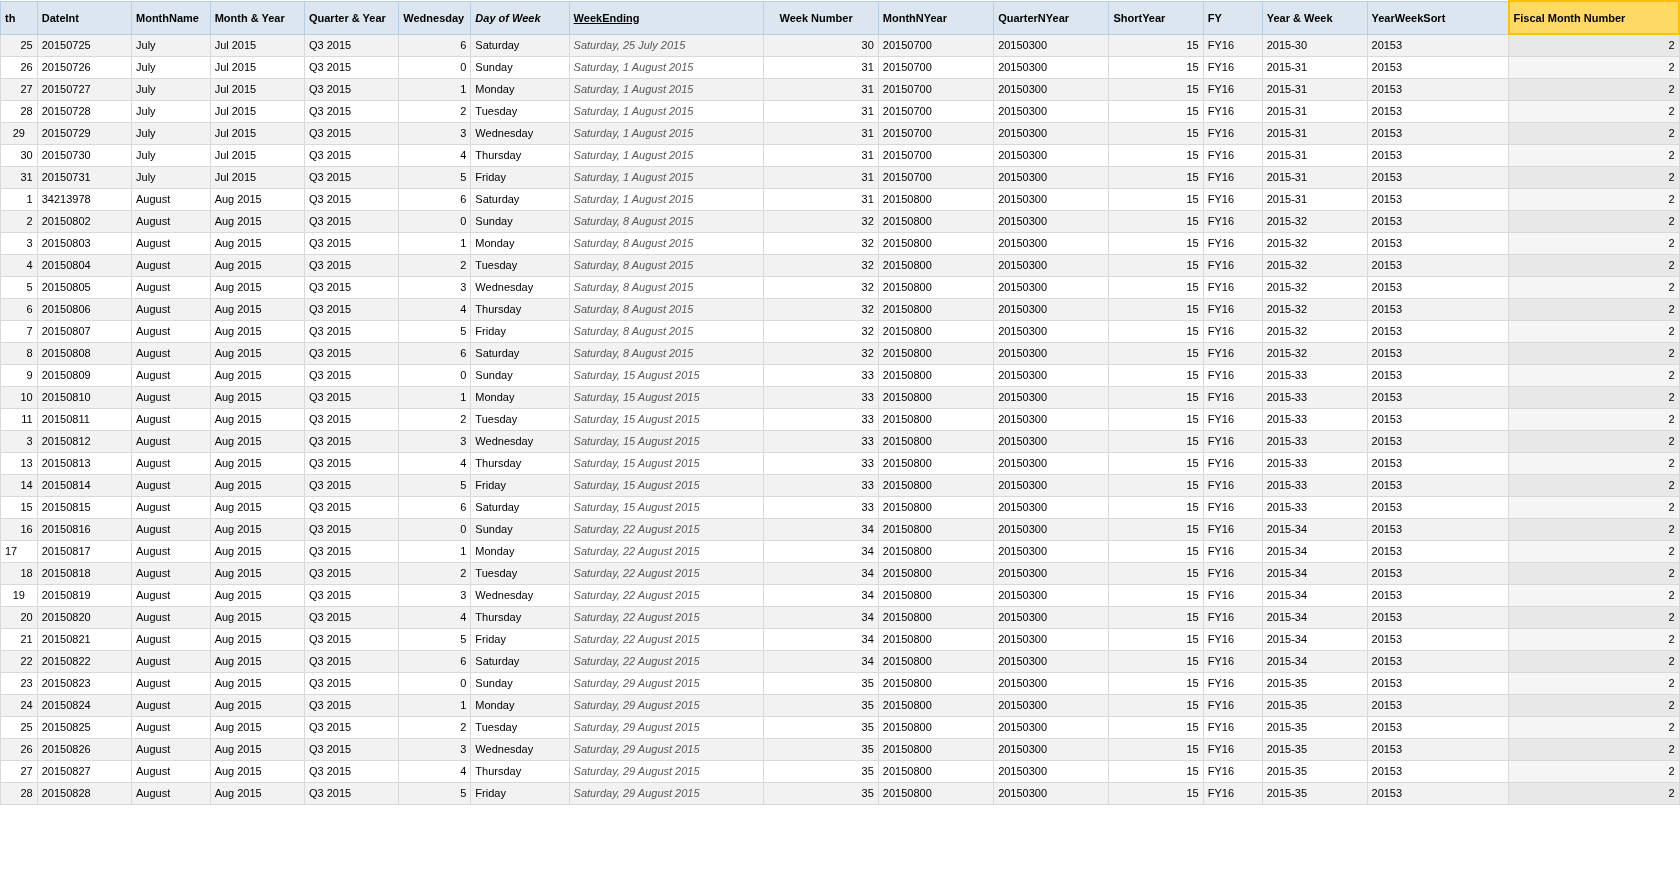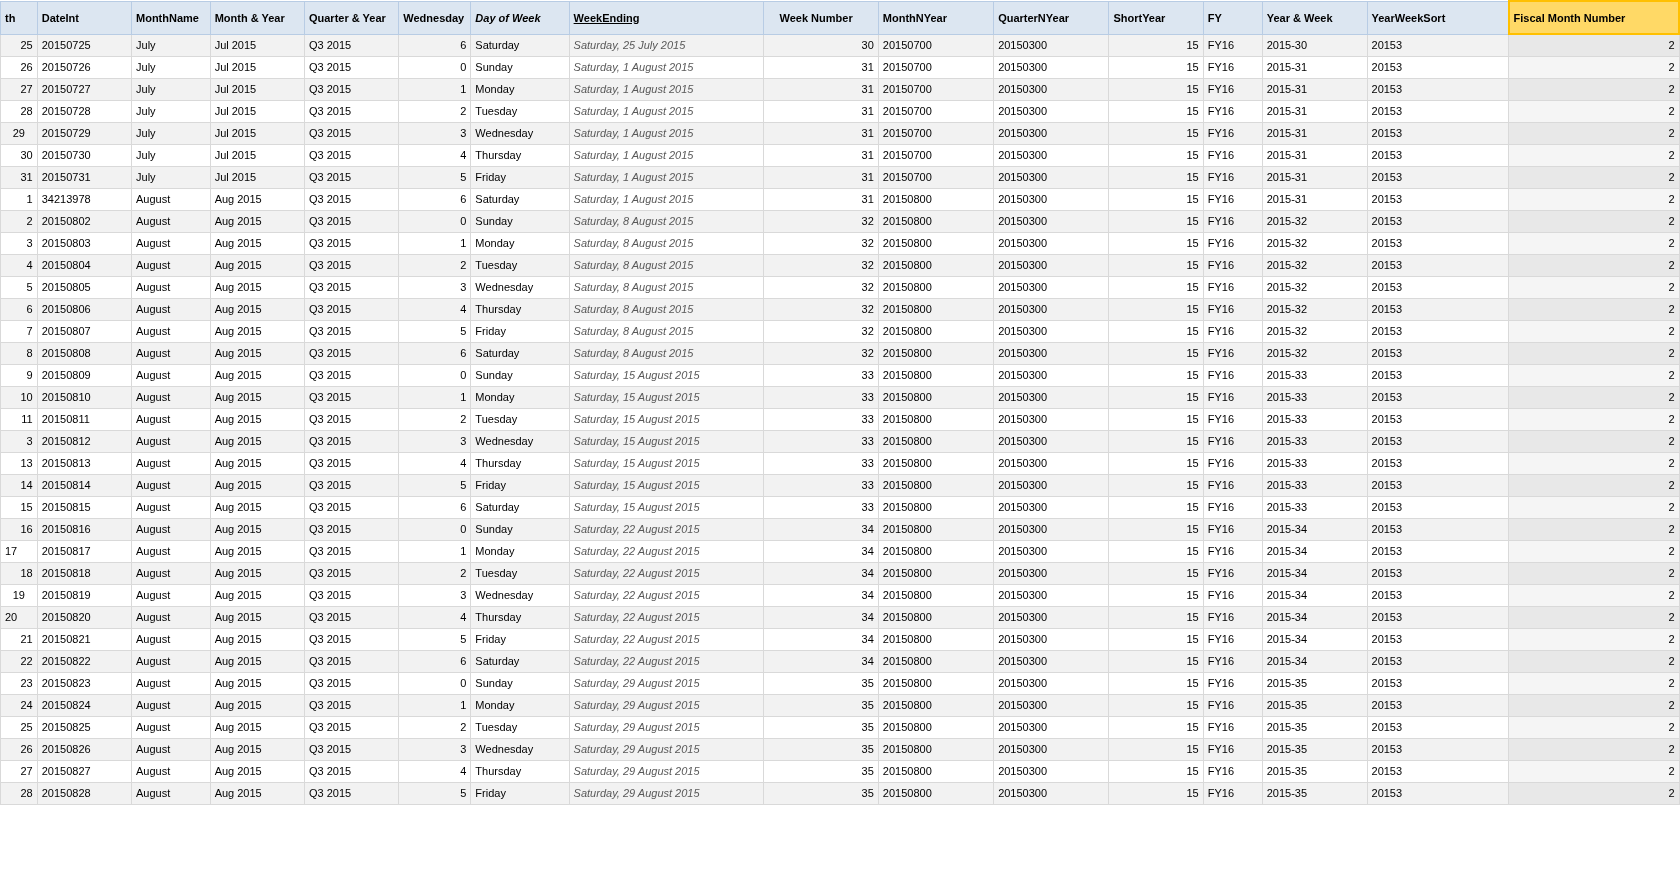"20" td { text-align: left -> right }
